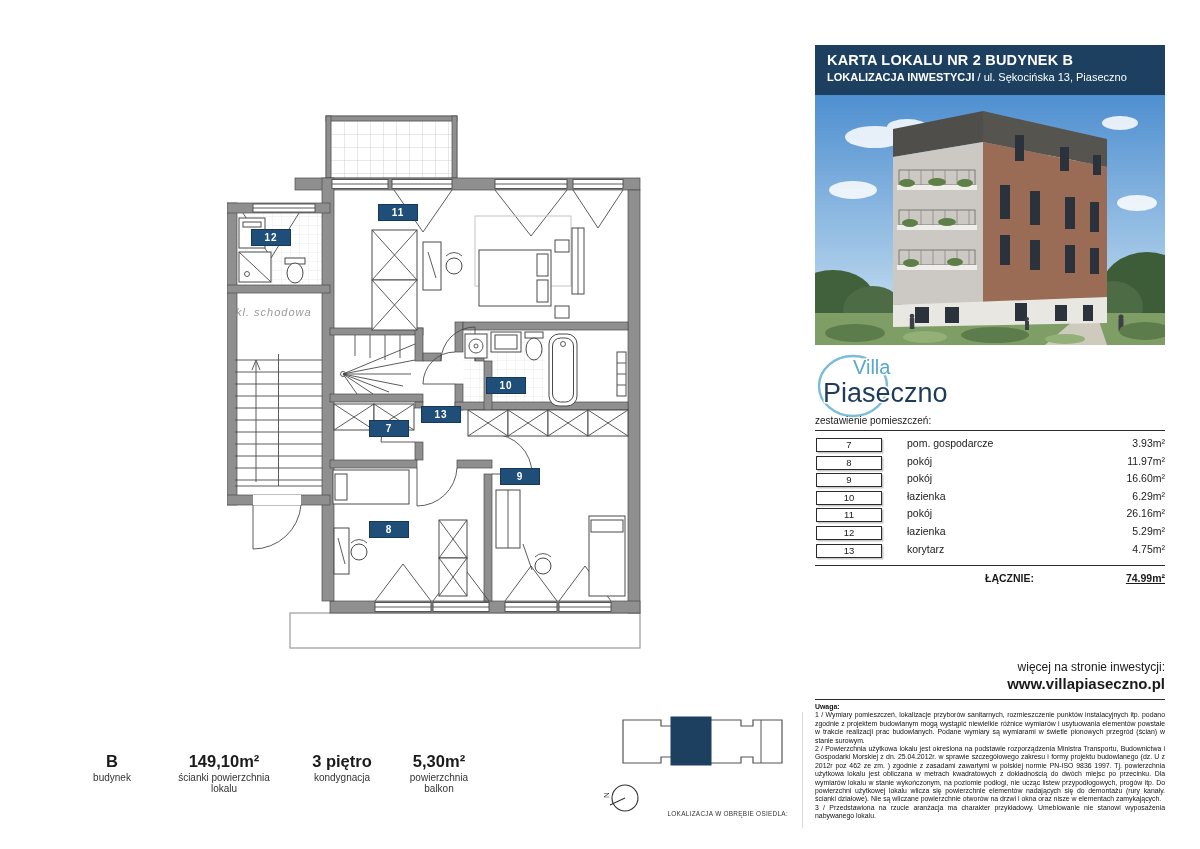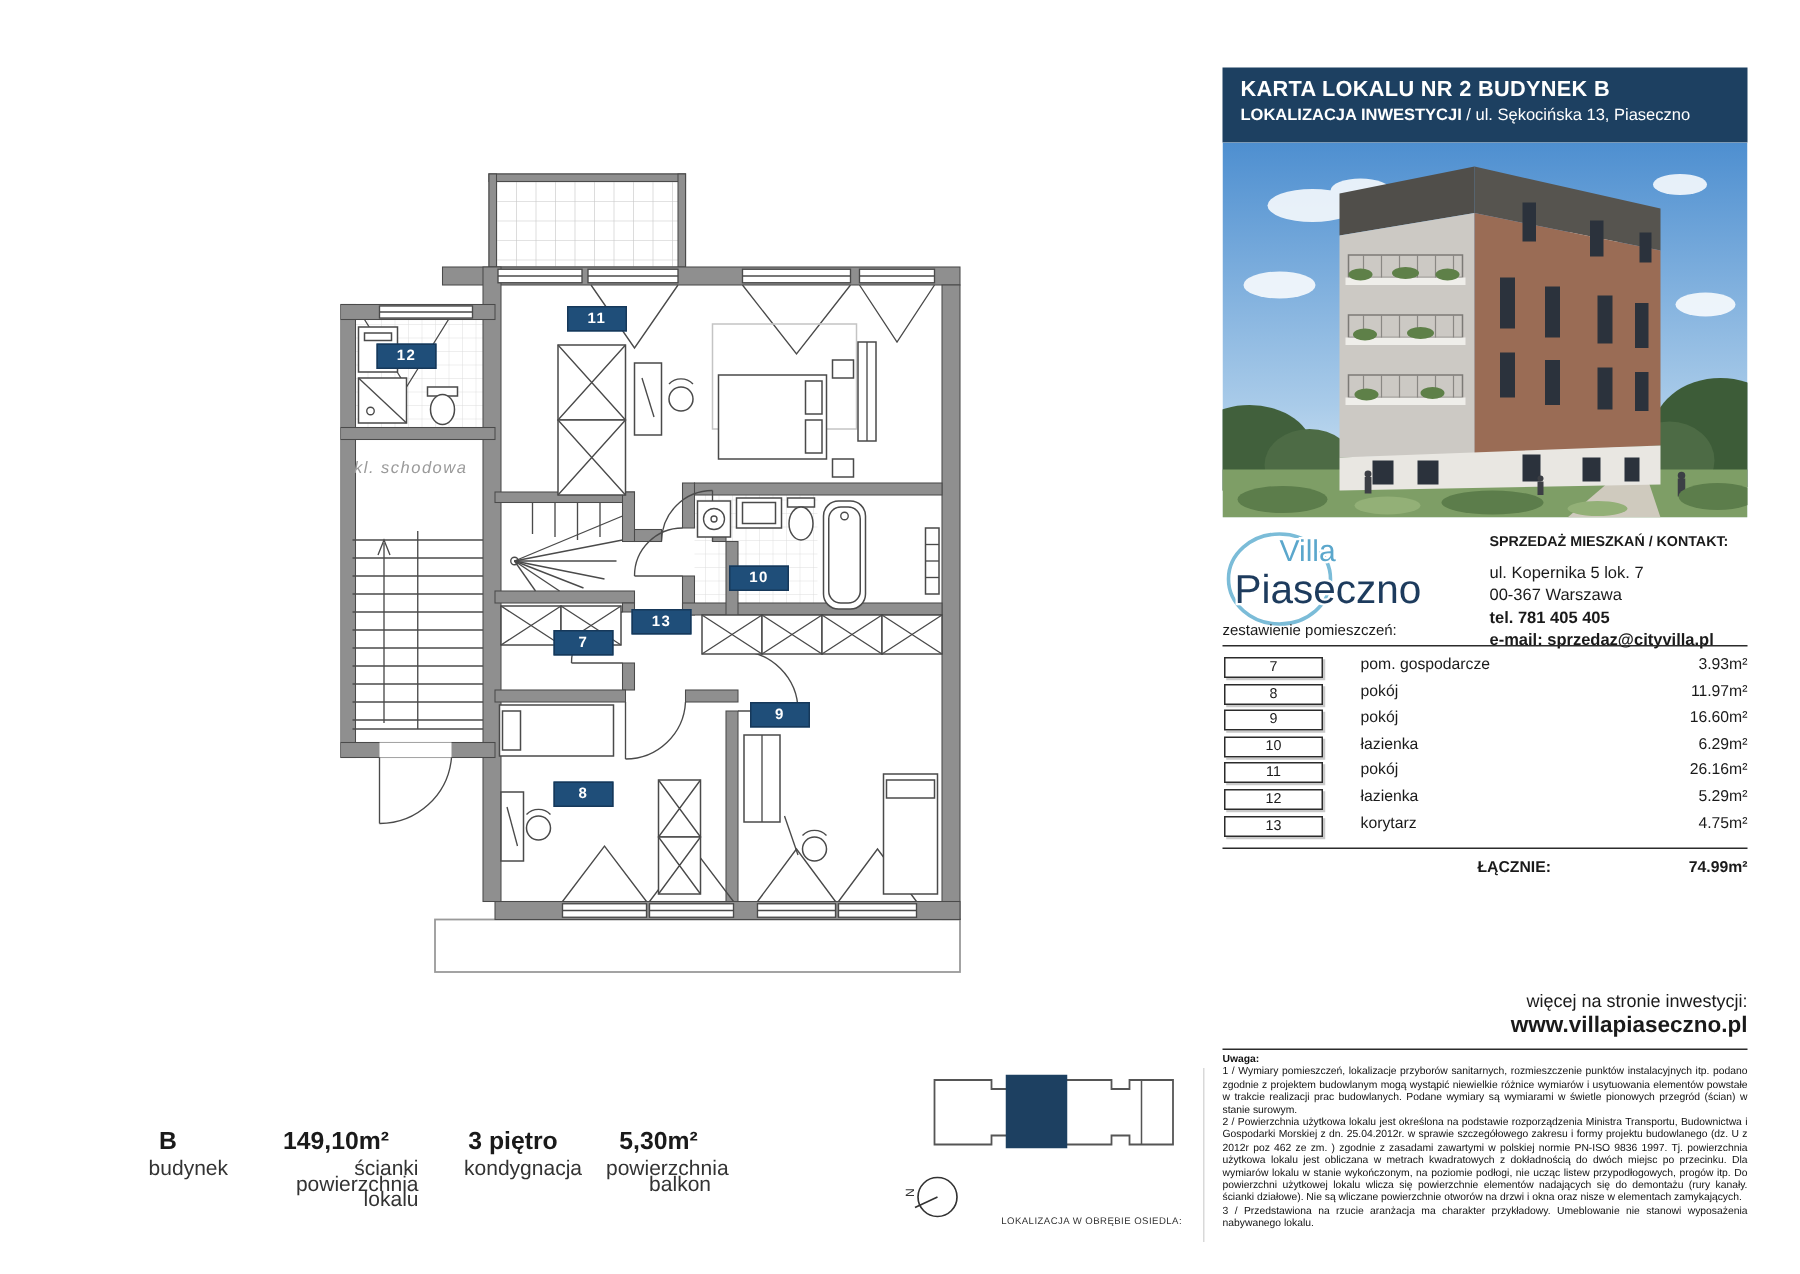"SPRZEDAŻ MIESZKAŃ / KONTAKT:" div.contact { html: <div> <div>SPRZEDAŻ MIESZKAŃ / KONTAKT:</div> <div>ul. Kopernika 5 lok. 7</div> <div>00-367 Warszawa</div> <div>tel. 781 405 405</div> <div>e-mail: sprzedaz@cityvilla.pl</div> </div> -> none }
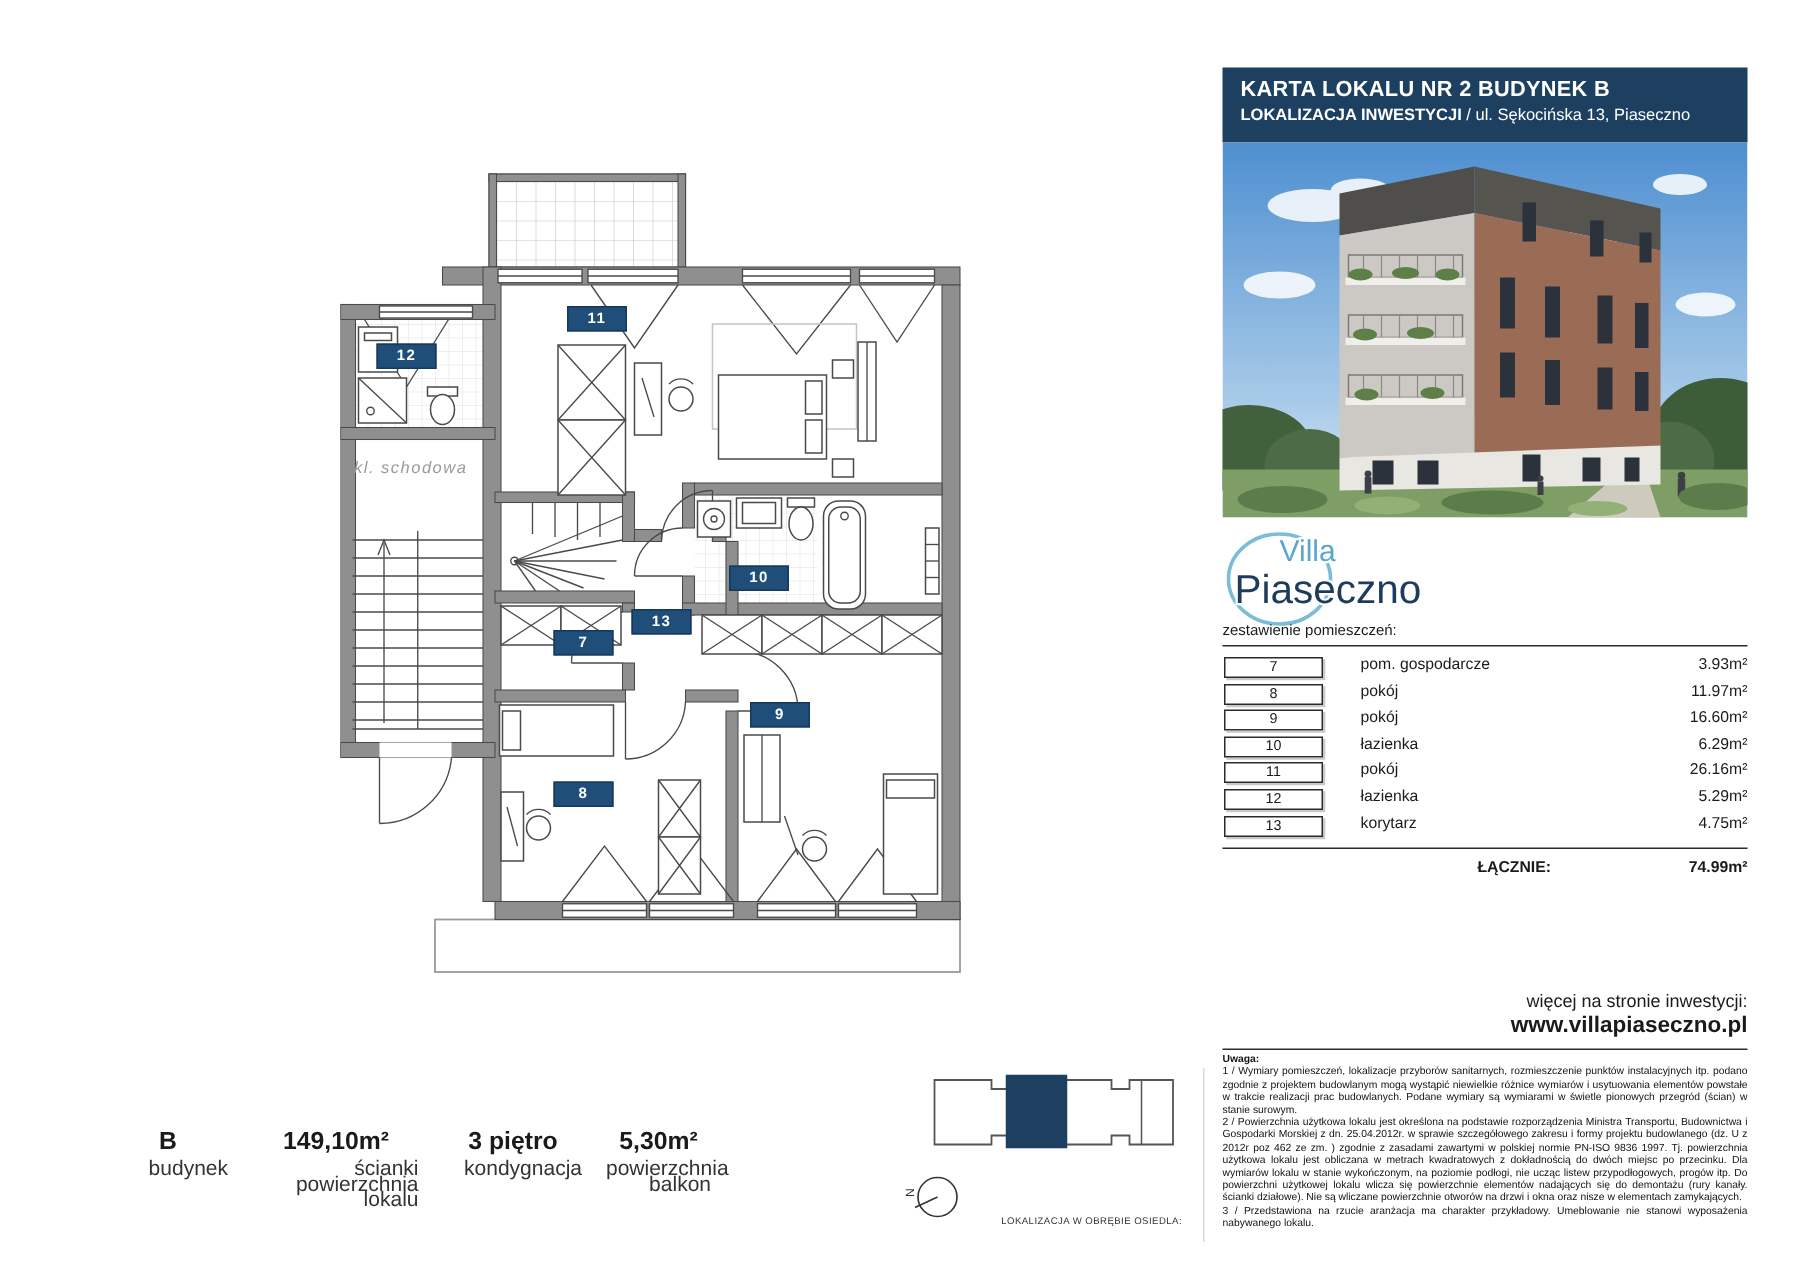"74.99m²" .total .ta { text-decoration: none -> underline }
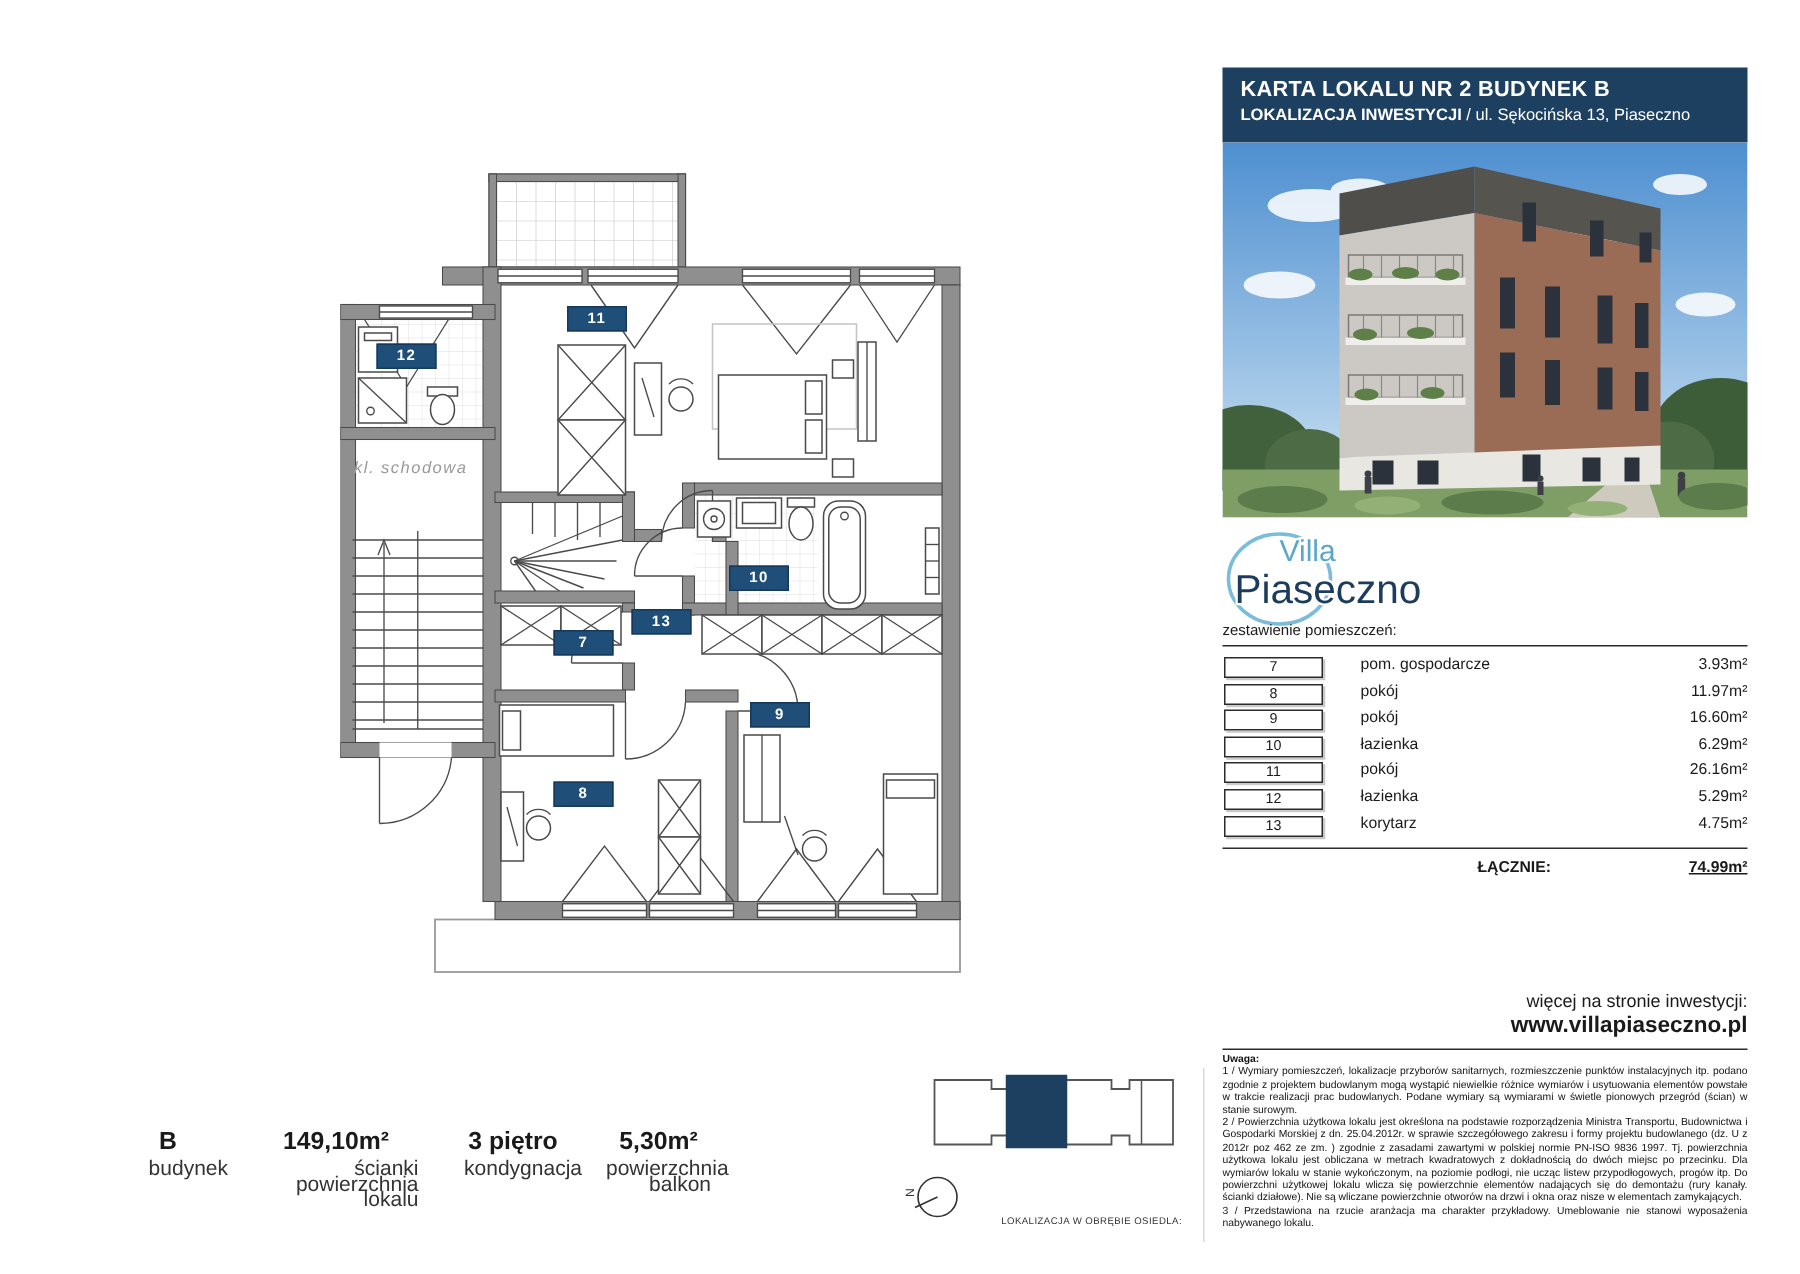"budynek" .stat .l { font-size: 14px -> 10px; text-align: right -> none }
